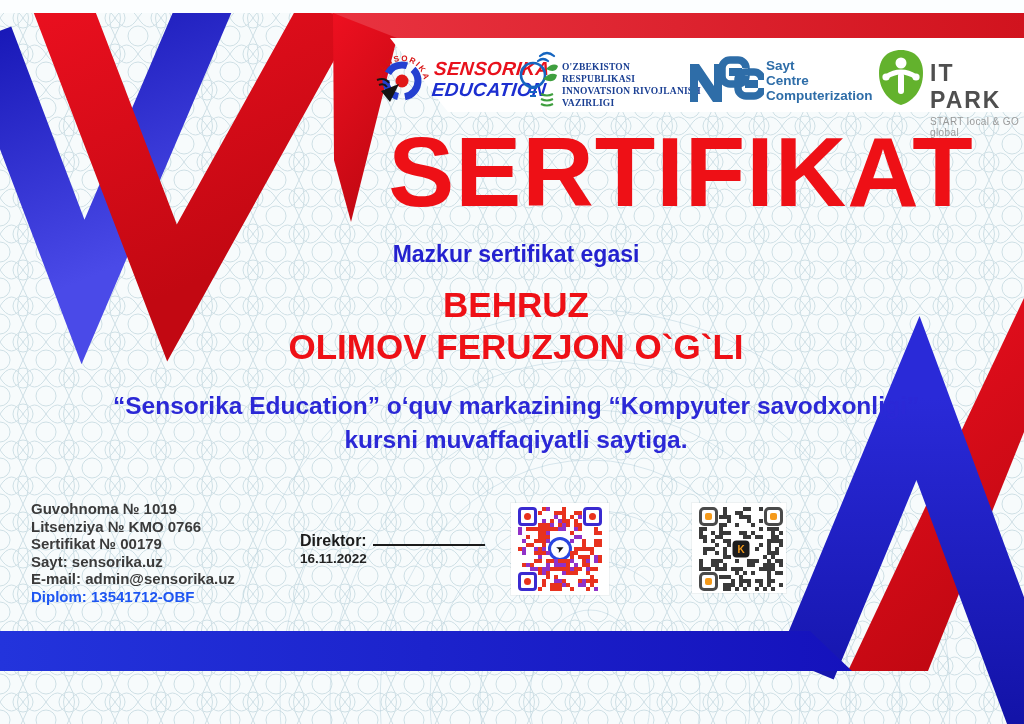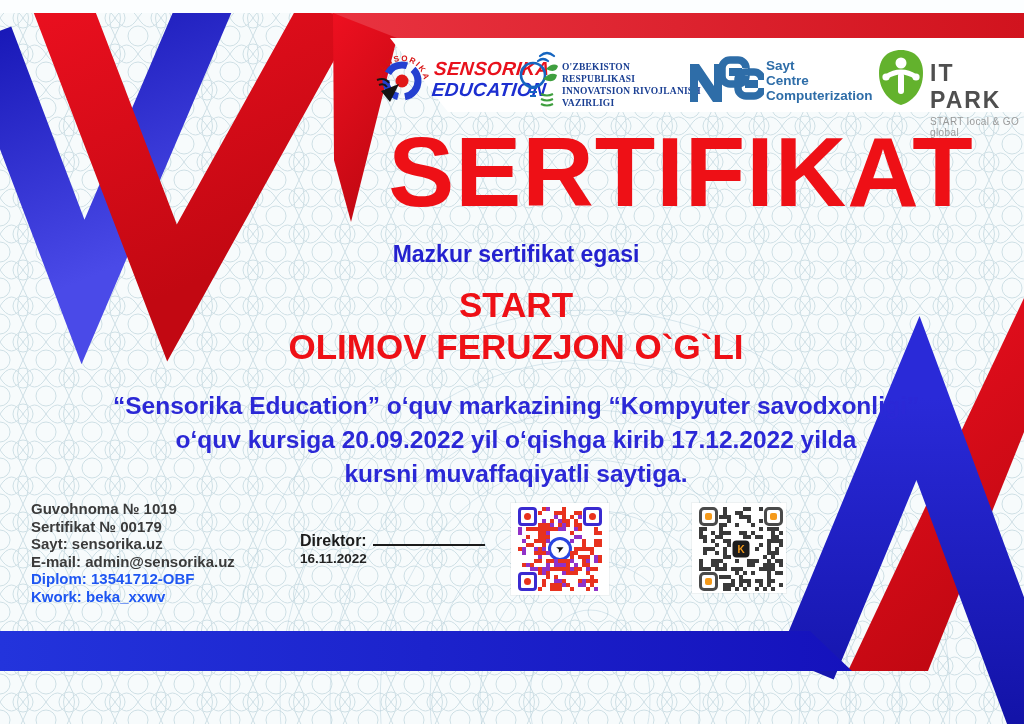"START" div.abs { text: START -> BEHRUZ }
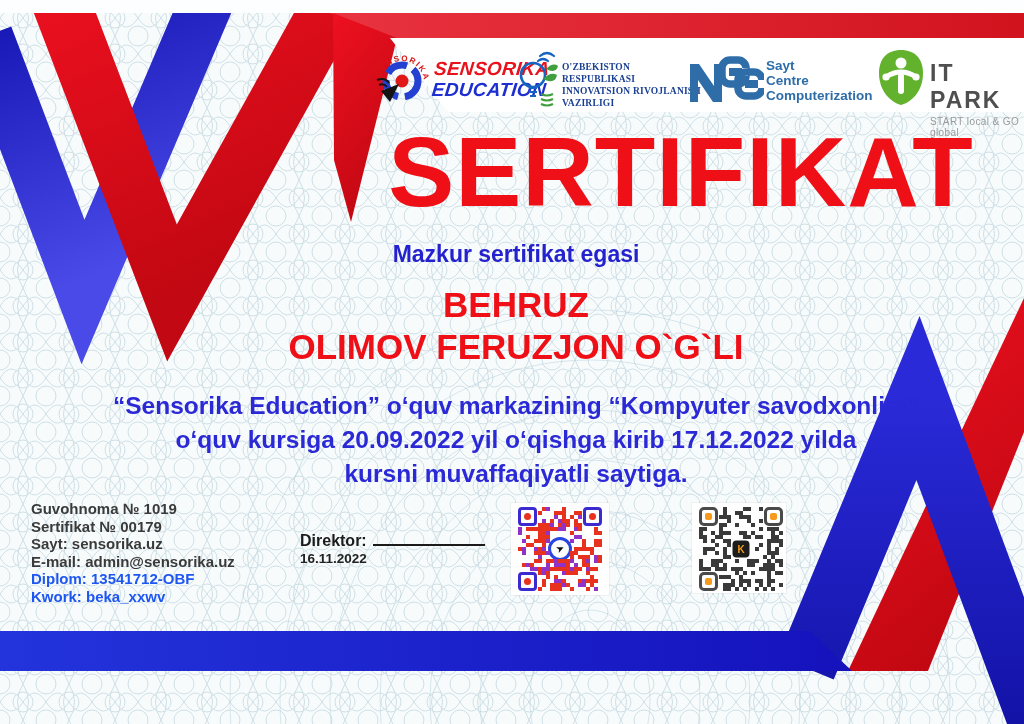"o‘quv kursiga 20.09.2022 yil o‘qishga" div { html: <div>o‘quv kursiga 20.09.2022 yil o‘qishga kirib 17.12.2022 yilda</div> -> none }
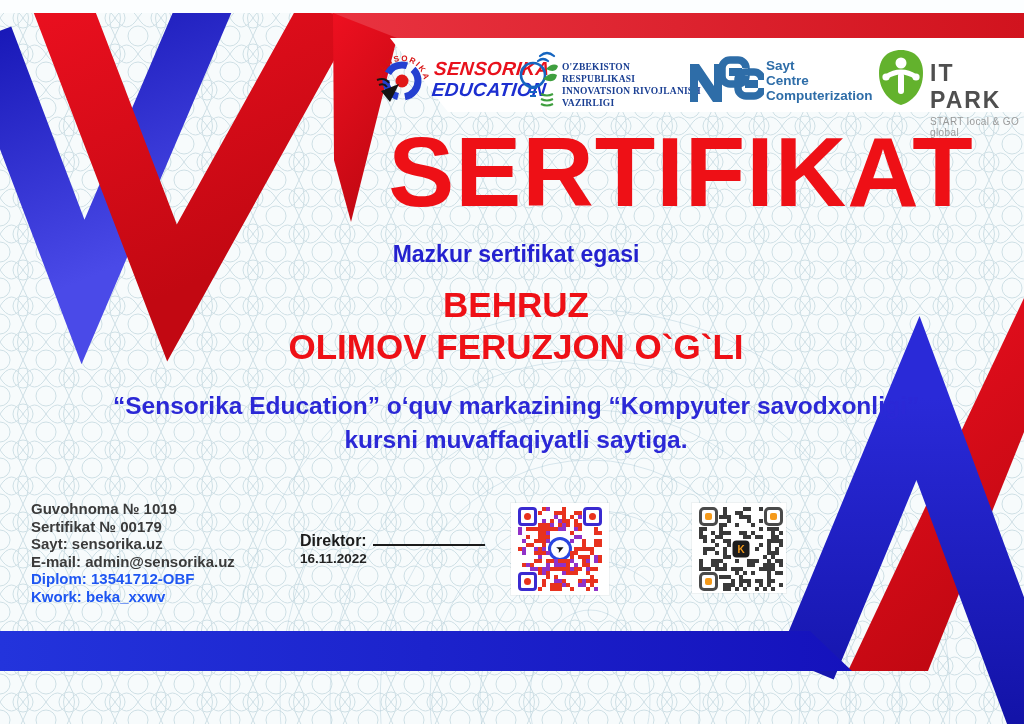"Litsenziya № KMO 0766" div { html: none -> <div>Litsenziya № KMO 0766</div> }
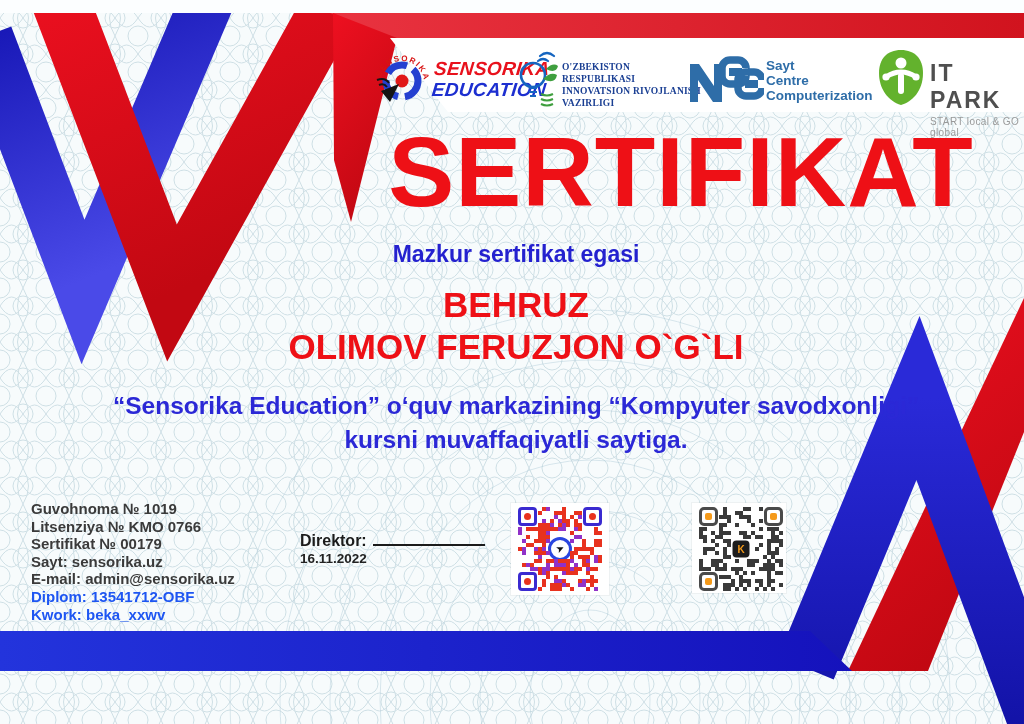"Kwork: beka_xxwv" div.blue { html: <div>Kwork: beka_xxwv</div> -> none }
